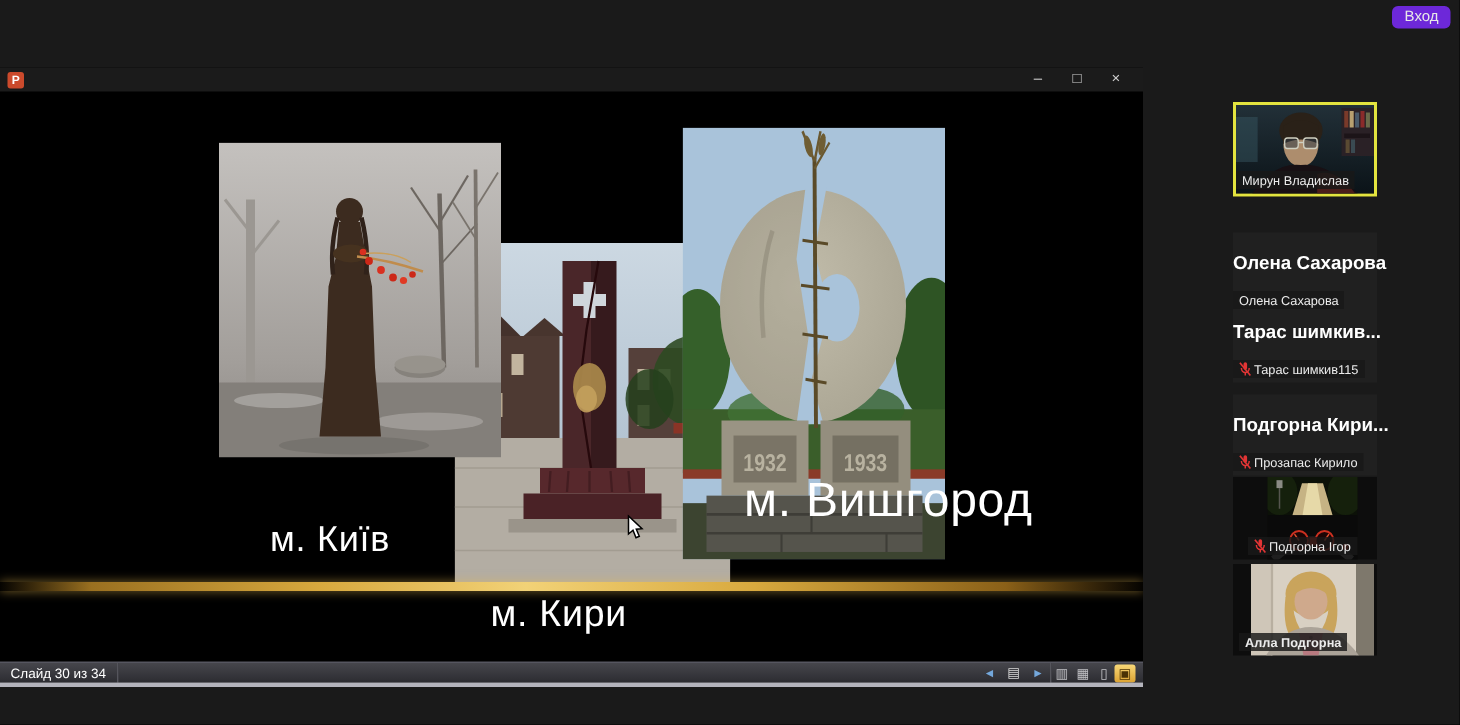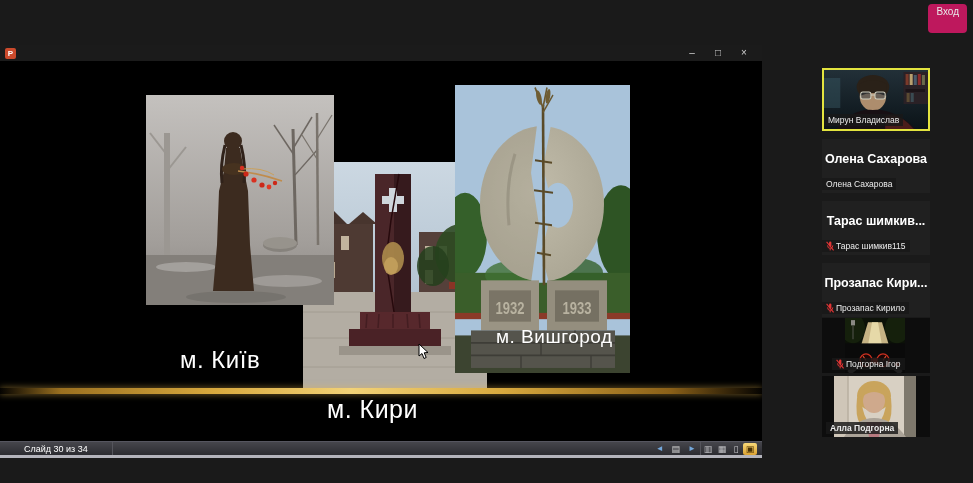"Вход" .login-btn { background: #be185d -> #6d28d9; padding: 2px 8px 15px -> 2px 8px 1px }
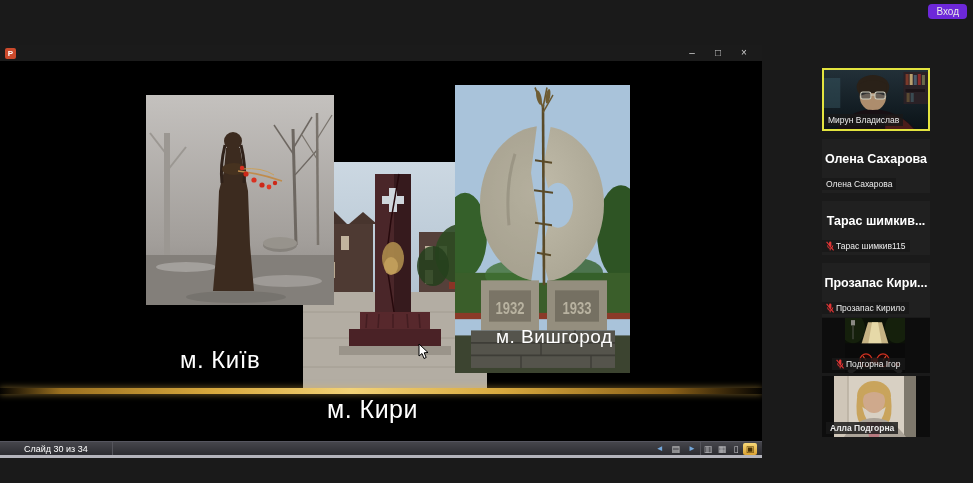"Мирун Владислав" .tile { width: 108px -> 96px }
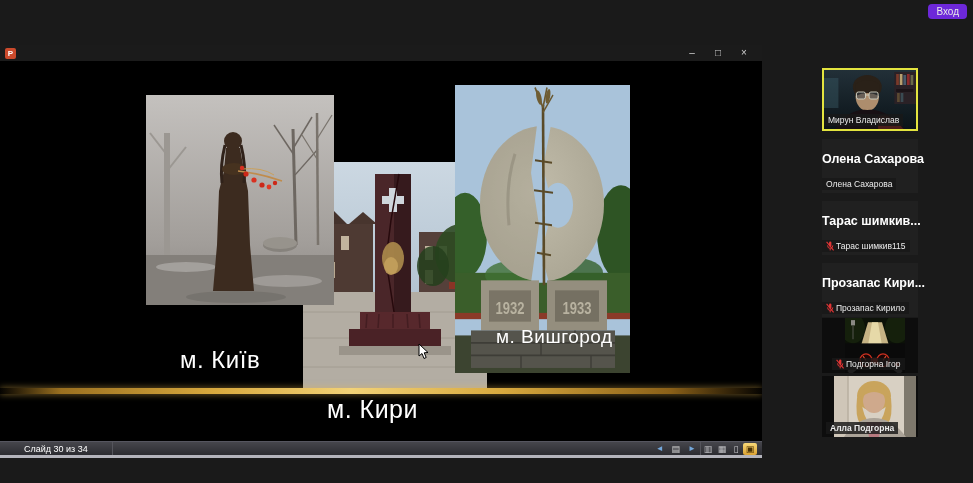"Олена Сахарова" .tile-2 { top: 139px -> 155px }
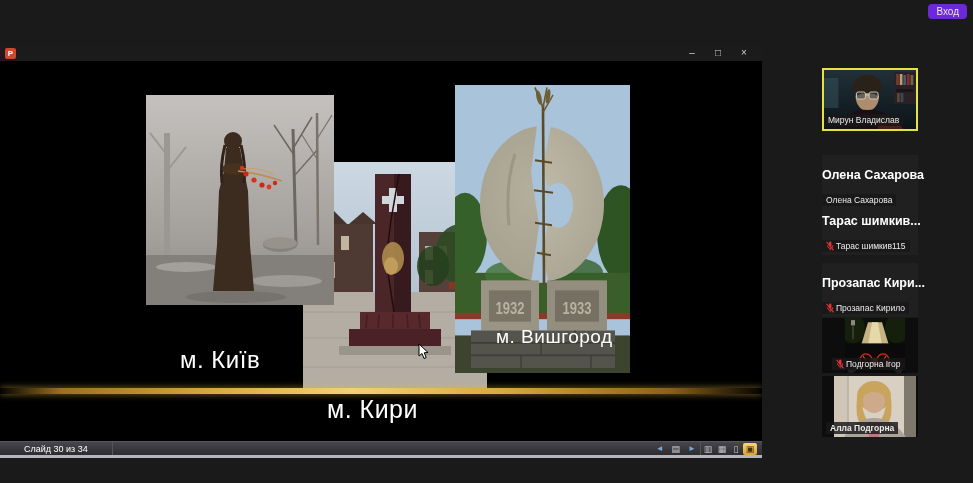"Прозапас Кири..." div.big-name { text: Прозапас -> Подгорна }
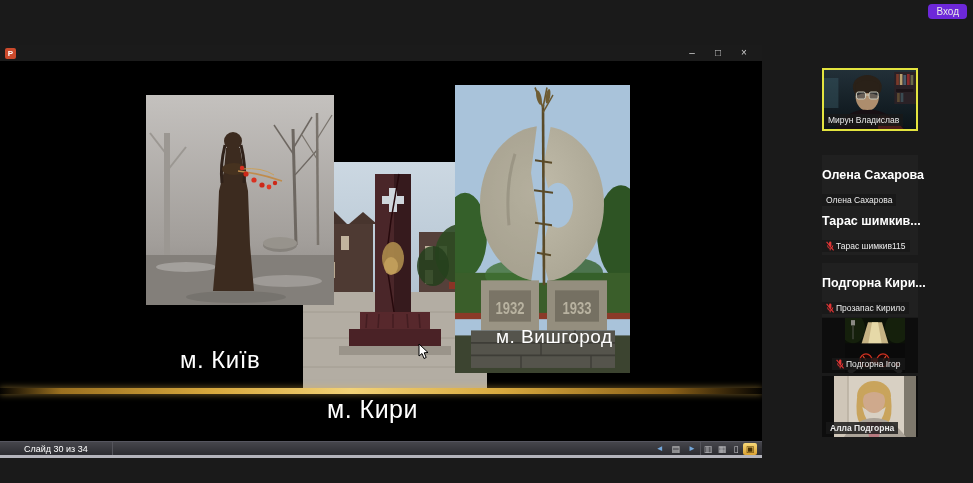"м. Вишгород" .label-vyshhorod { font-size: 19px -> 32px; top: 264px -> 253px }
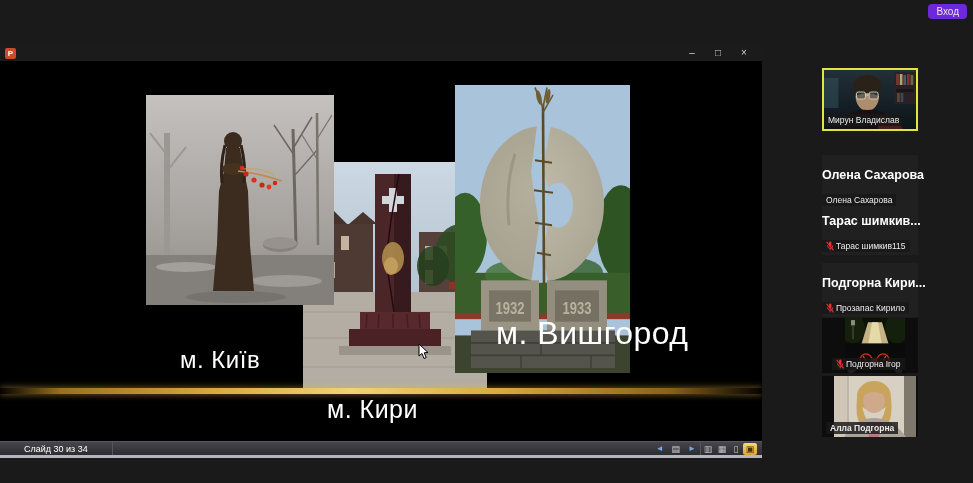"Слайд 30 из 34" .status-bar .counter { padding: 0 24px -> 0 7px }
